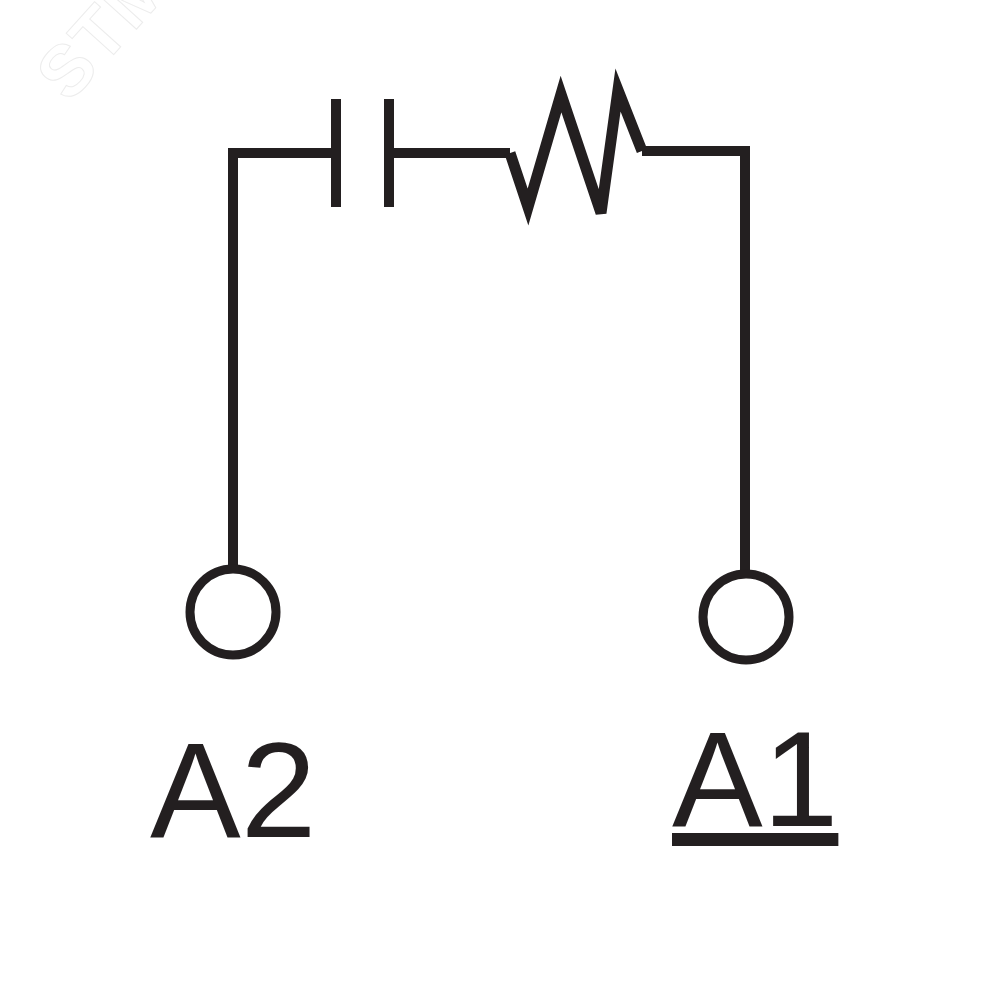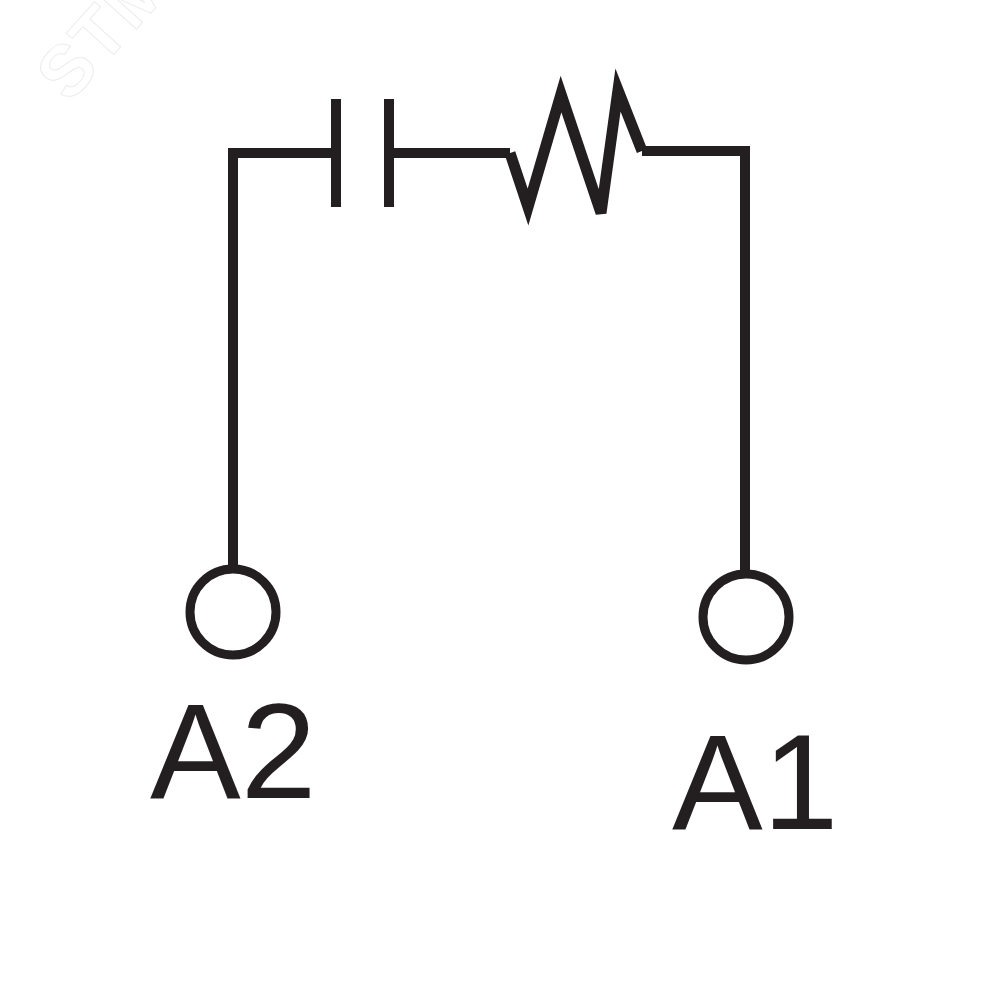"A2" .label { margin-top: none -> 39px }
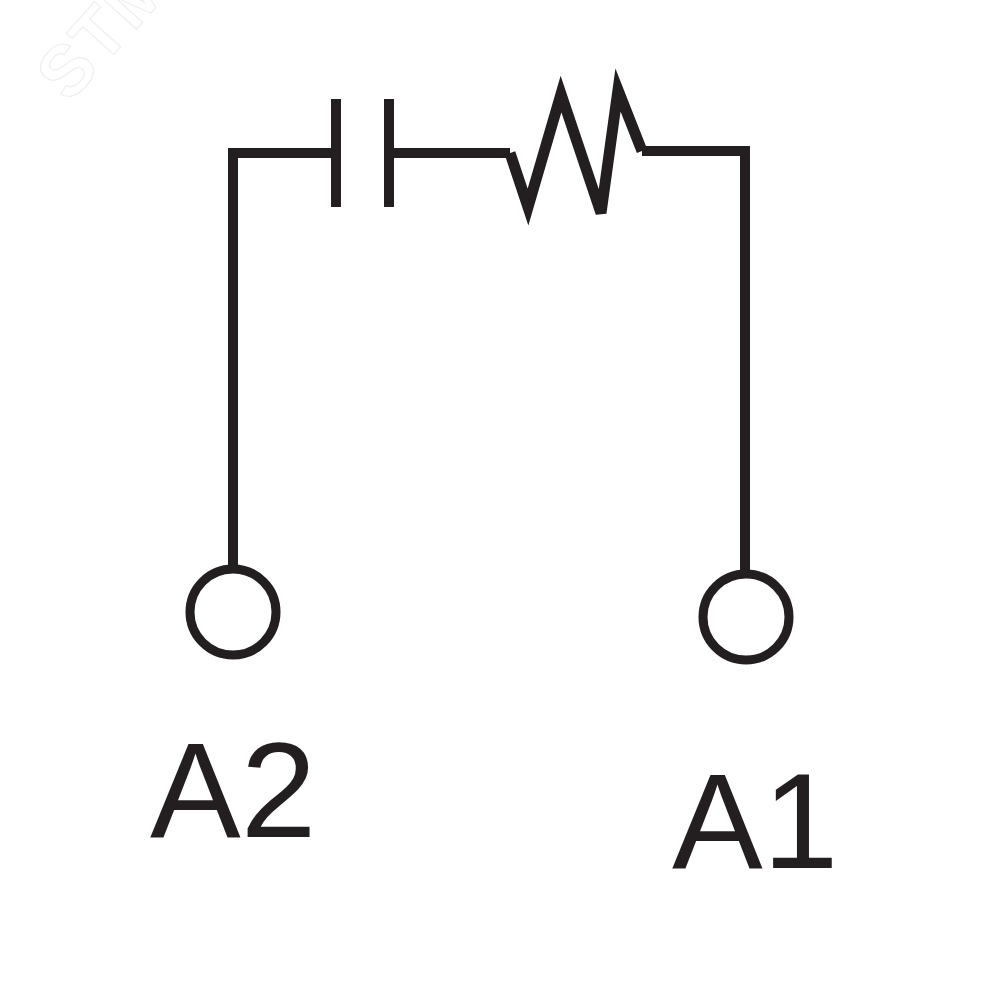"A1" .label-a1 { text-decoration: none -> underline; top: 714px -> 672px }
